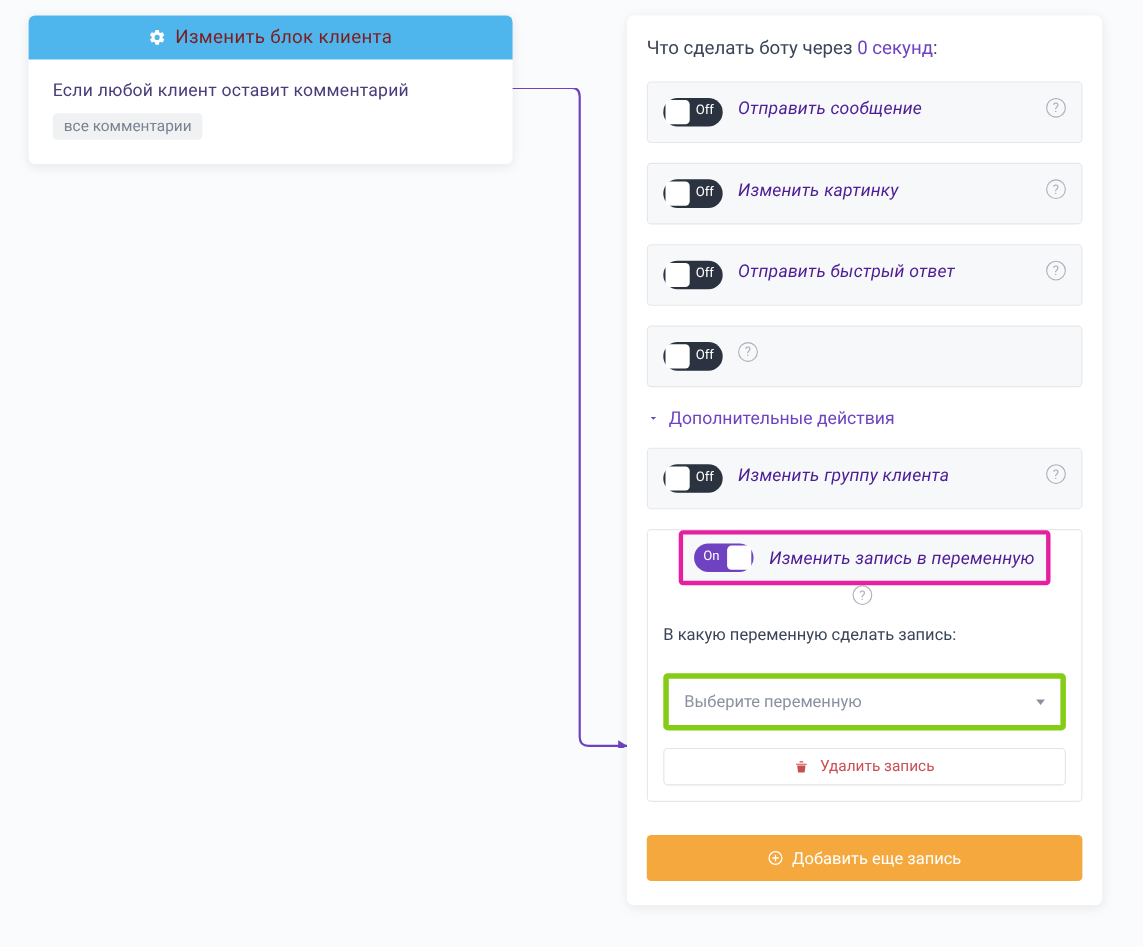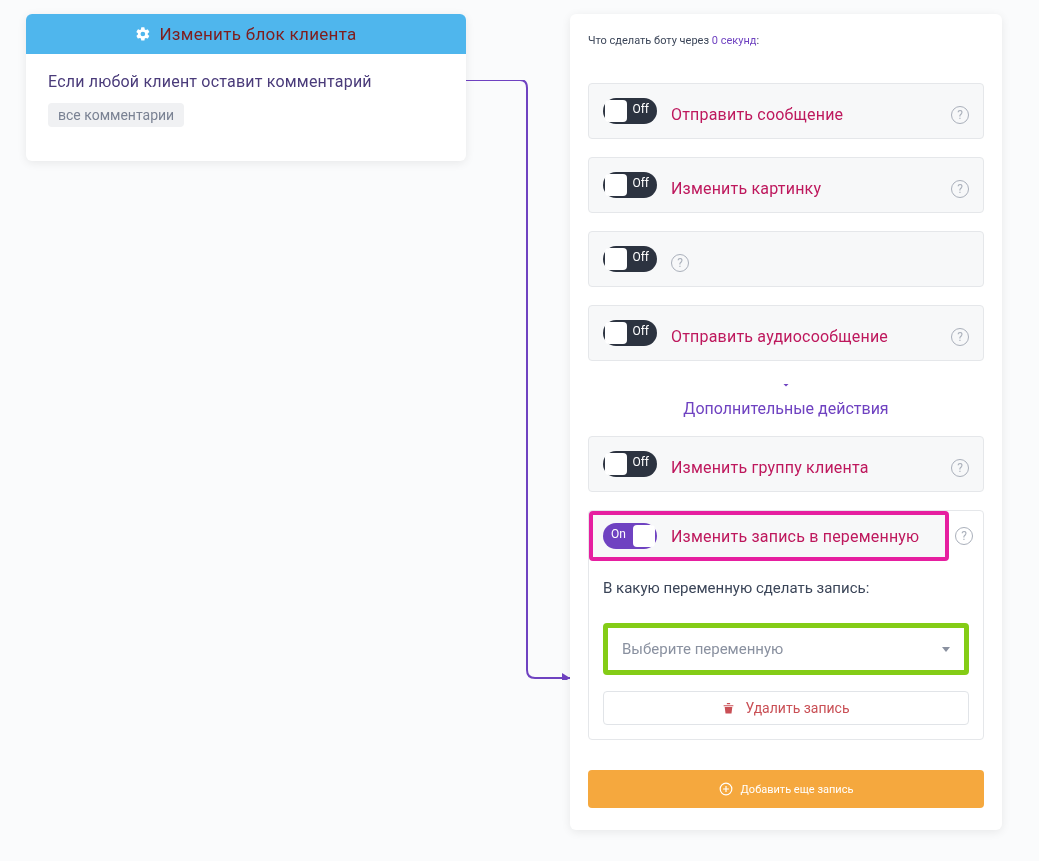"Что сделать боту через 0" .right-title { font-size: 11px -> 17px; margin-bottom: 36px -> 20px }
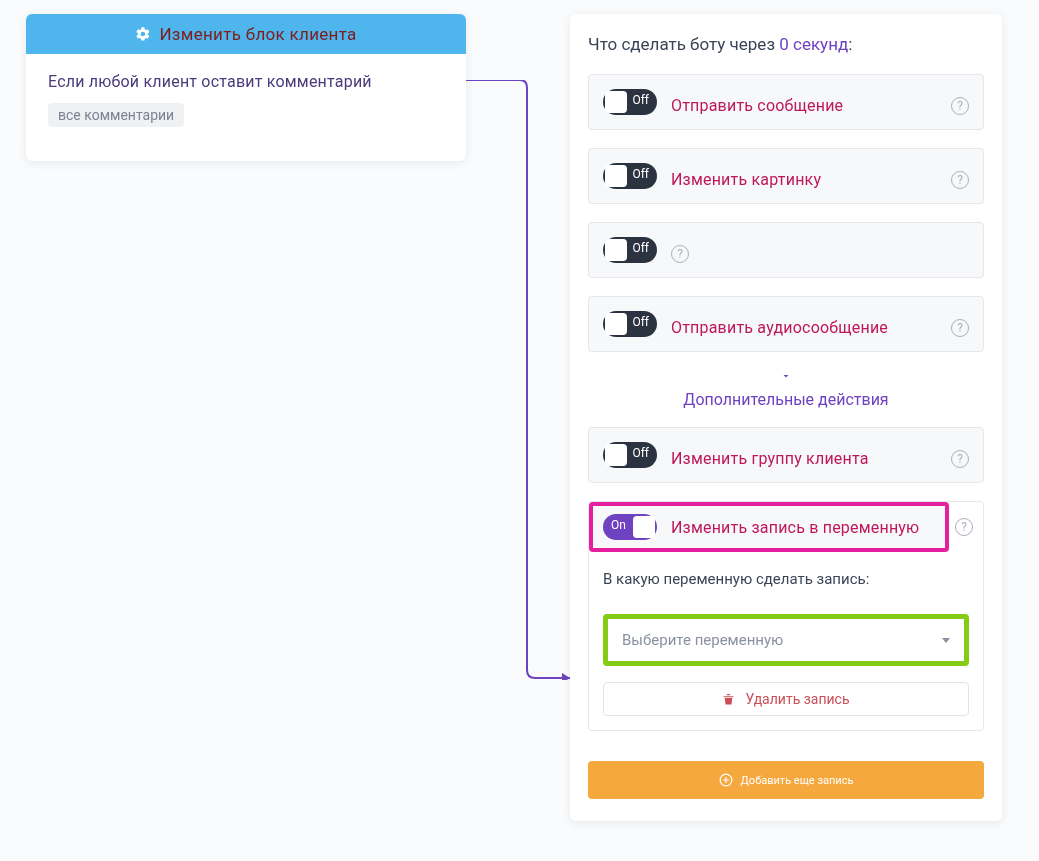"Если любой клиент оставит комментарий" .left-body { padding: 18px 22px 34px 22px -> 18px 22px 22px 22px }
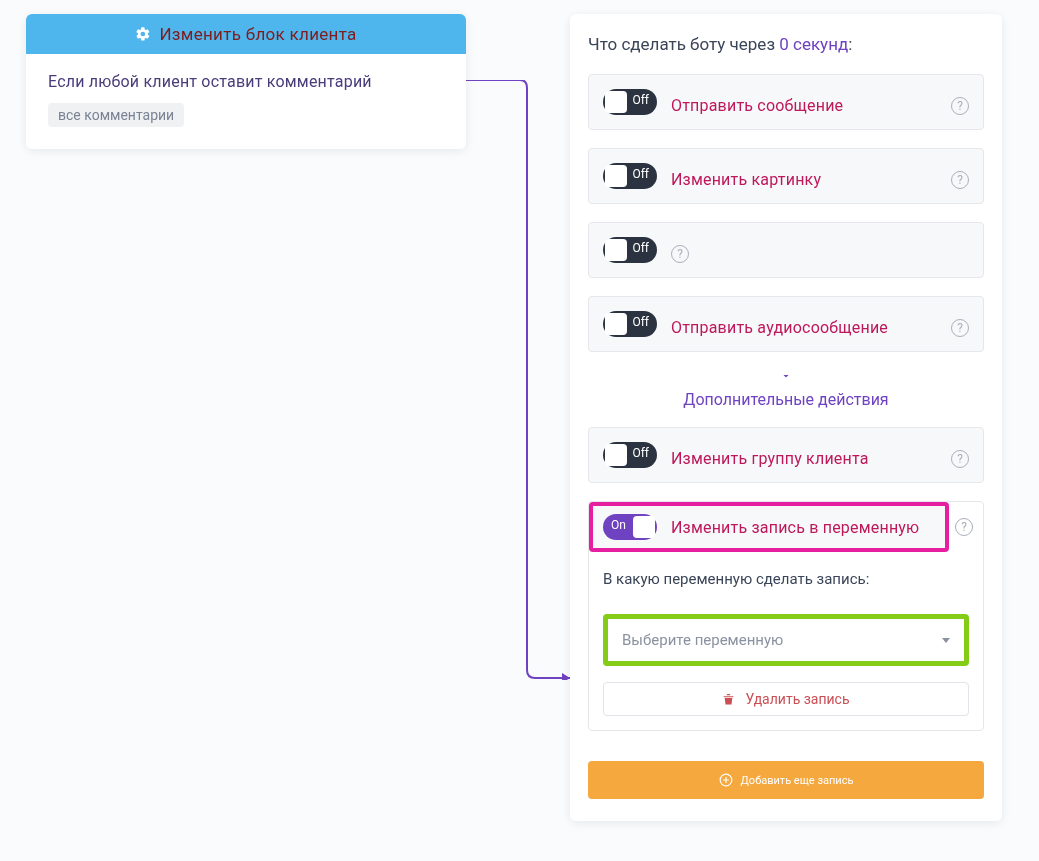"Off" .action-row { align-items: flex-end -> flex-start }
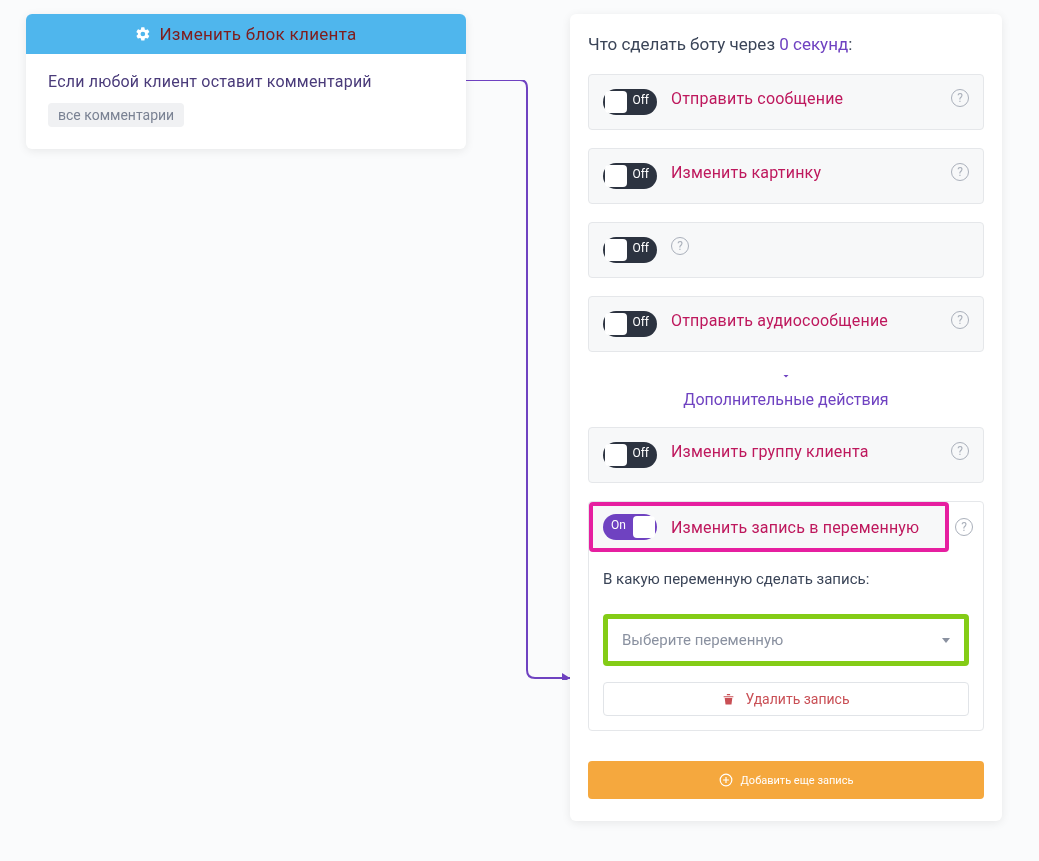"Отправить сообщение" .action-label { color: #be185d -> #4c1d95; font-style: none -> italic }
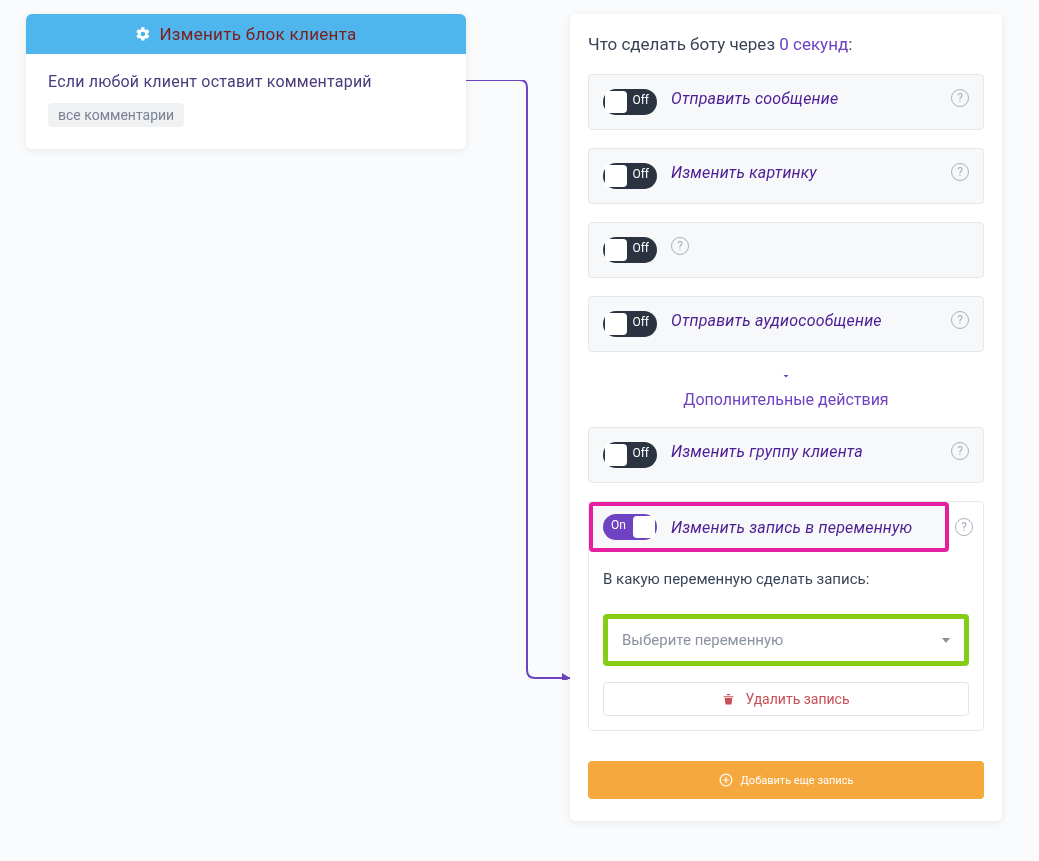"Отправить быстрый ответ" div.action-label { html: none -> <div>Отправить быстрый ответ</div> }
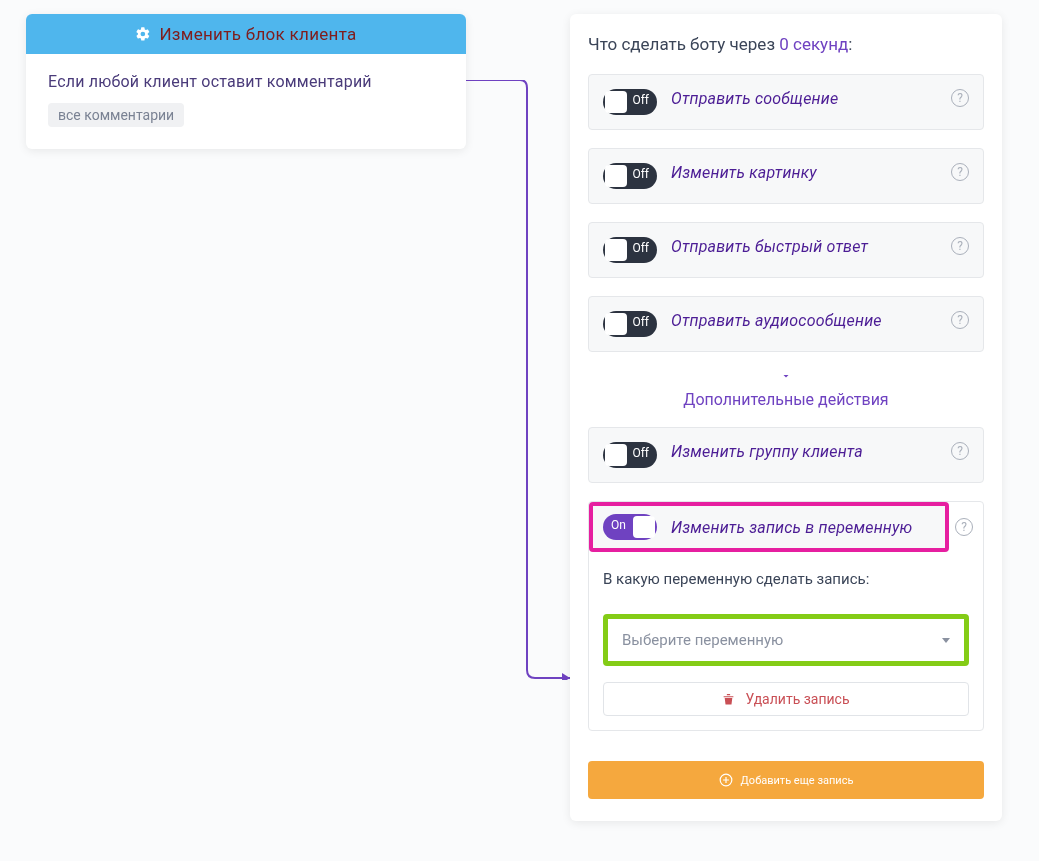"Отправить аудиосообщение" div.action-label { html: <div>Отправить аудиосообщение</div> -> none }
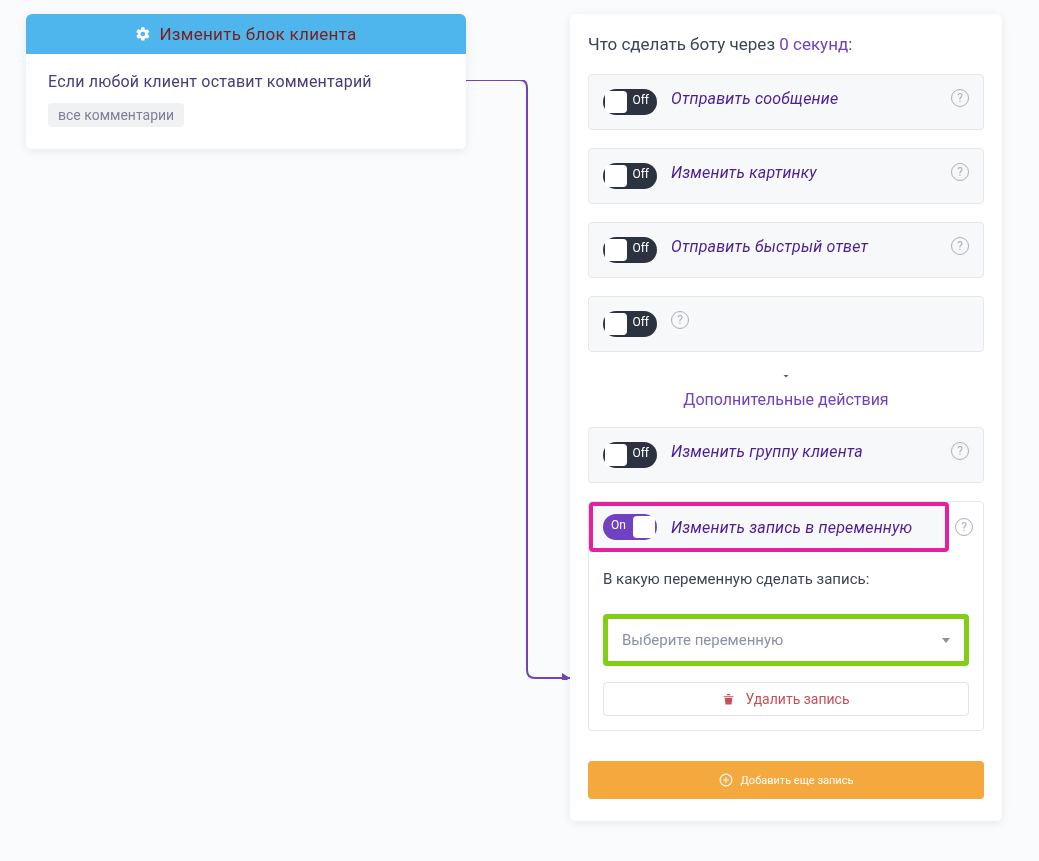"Дополнительные действия" .section-header { flex-direction: column -> none }
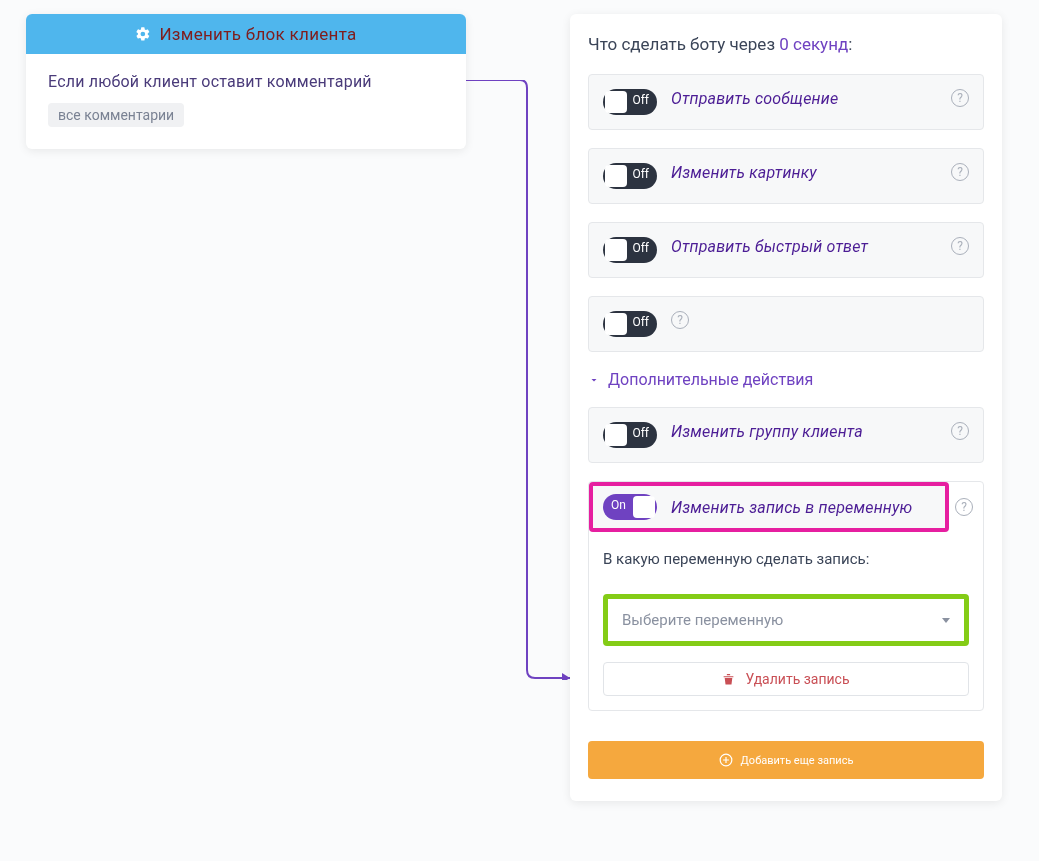"On" .highlight-top { flex-direction: none -> column }
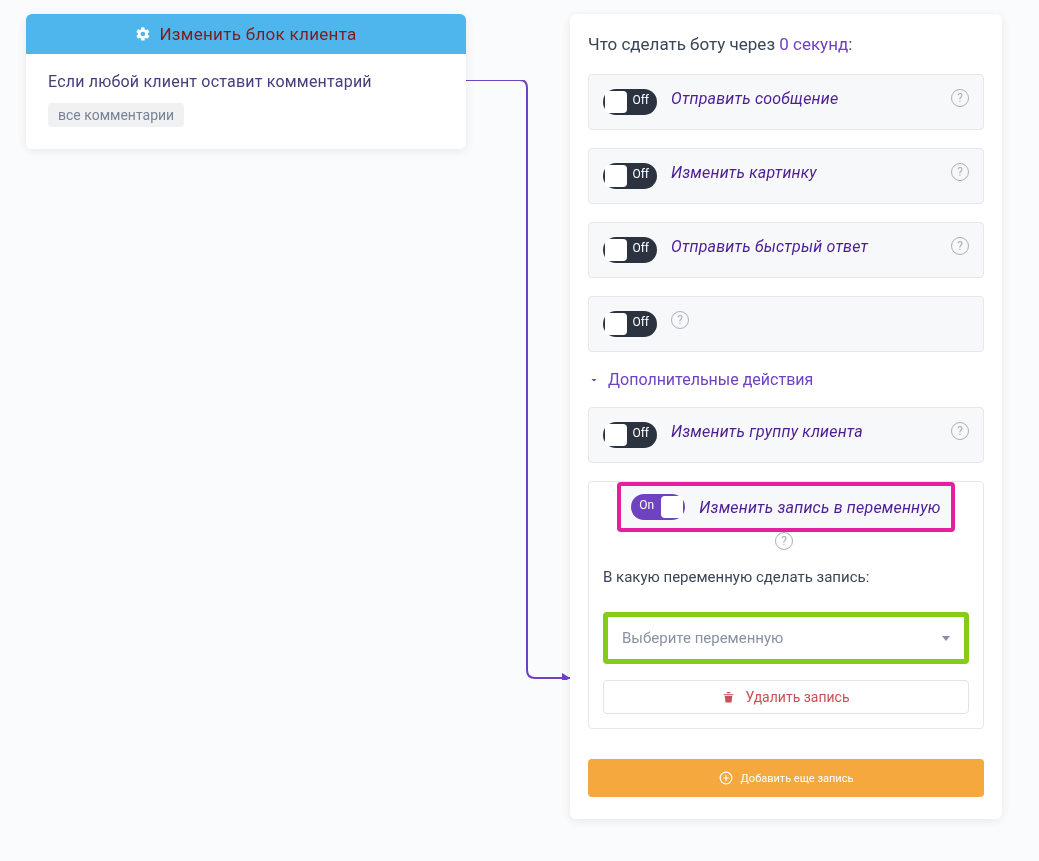"Добавить еще запись" .add-btn { font-size: 11px -> 15px }
